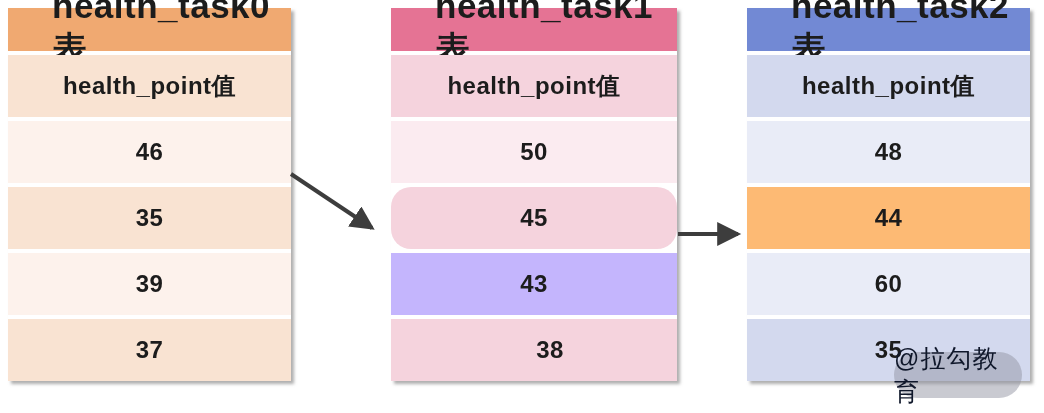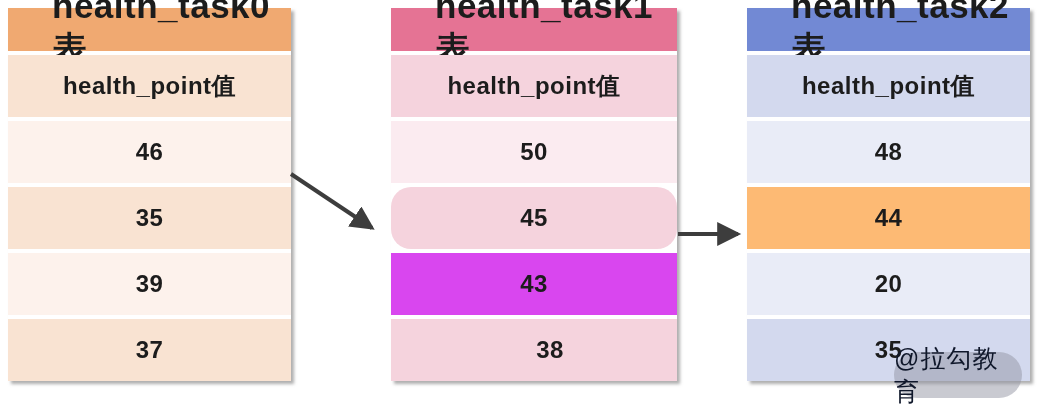"43" div.drow { background: #d946ef -> #c4b5fd }
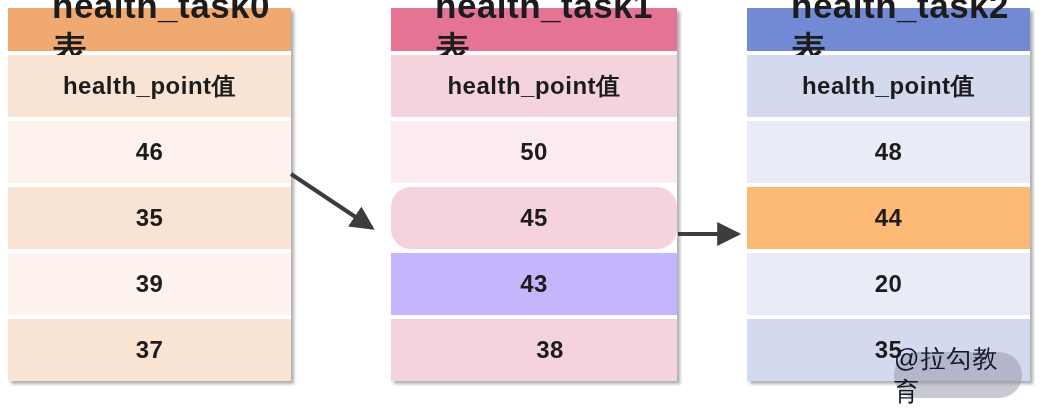"20" div.drow { text: 20 -> 60 }
